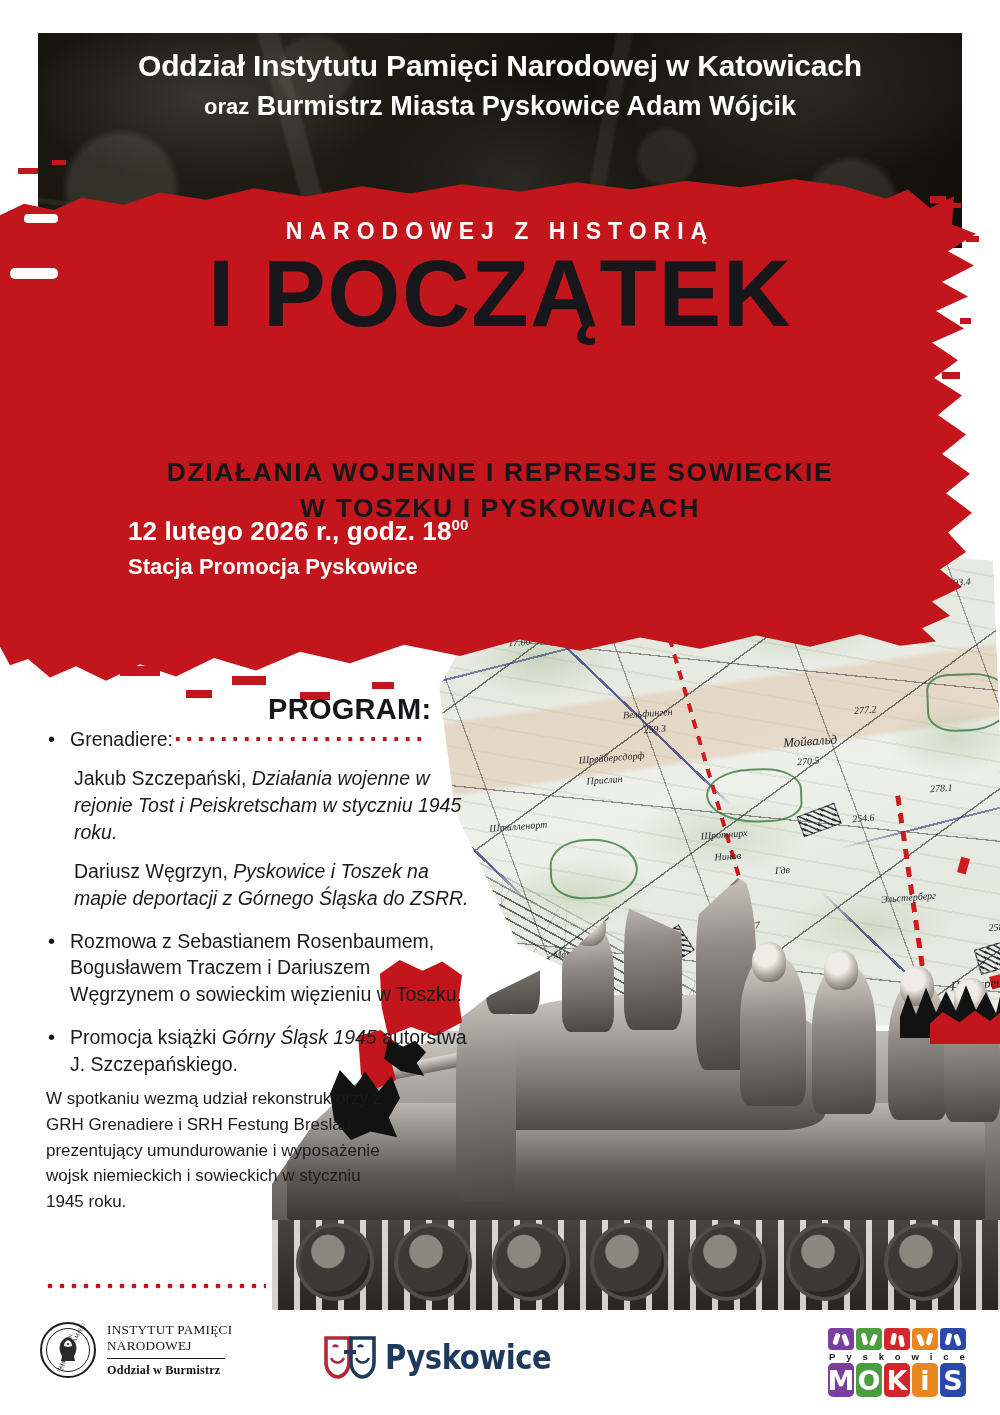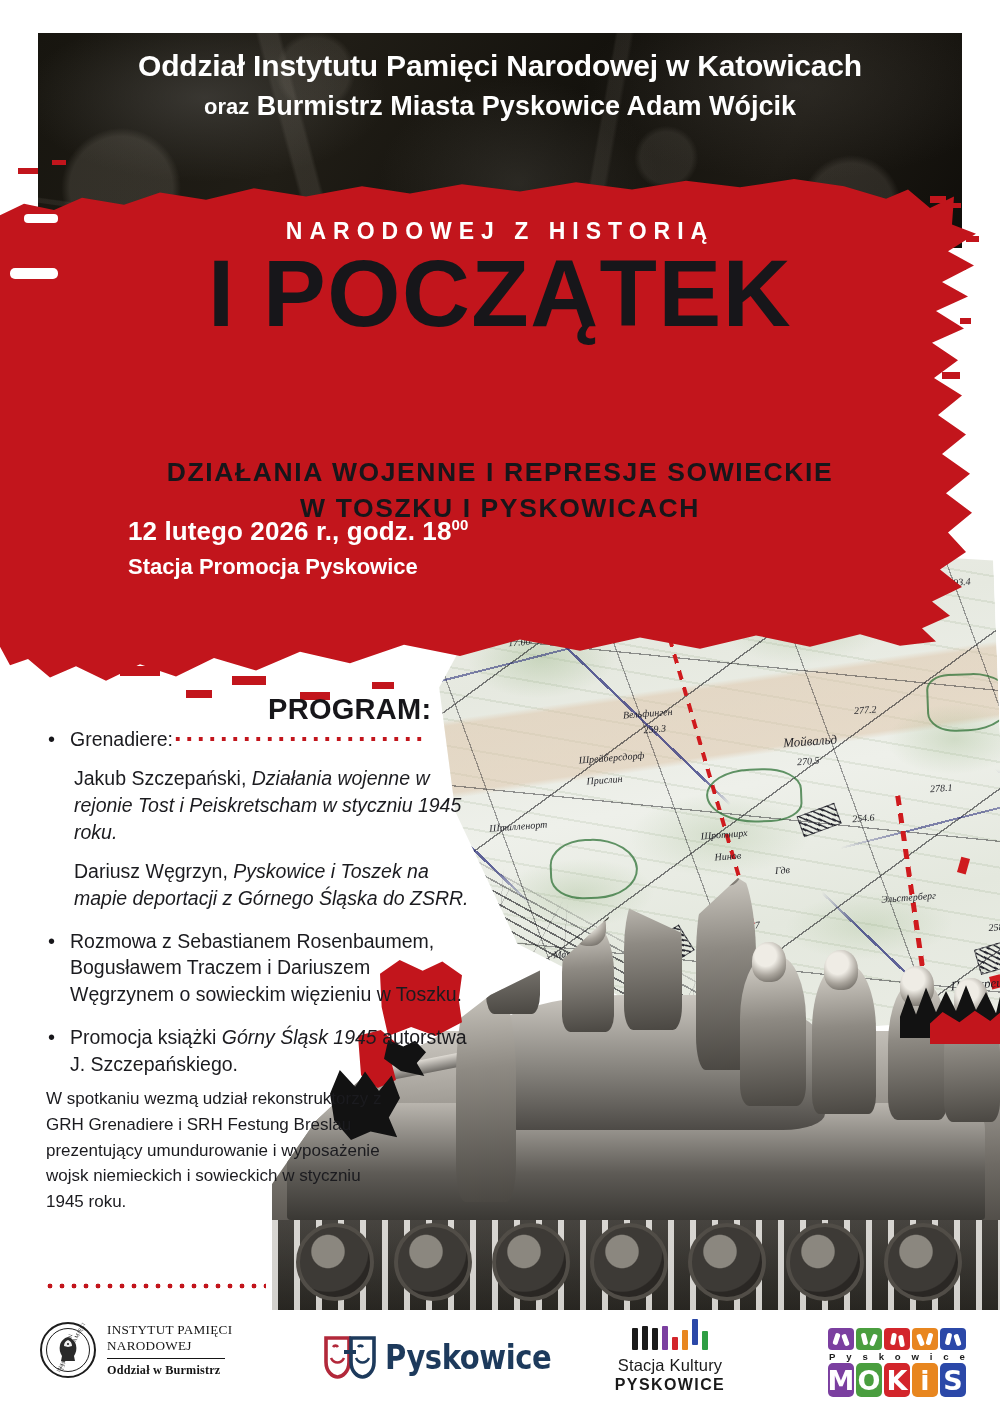"Stacja Kultury" div.logo-sk { html: <div> <div> <div></div> <div></div> <div></div> <div></div> <div></div> <div></div> <div></div> <div></div> </div> <div>Stacja Kultury</div> <div>PYSKOWICE</div> </div> -> none }
